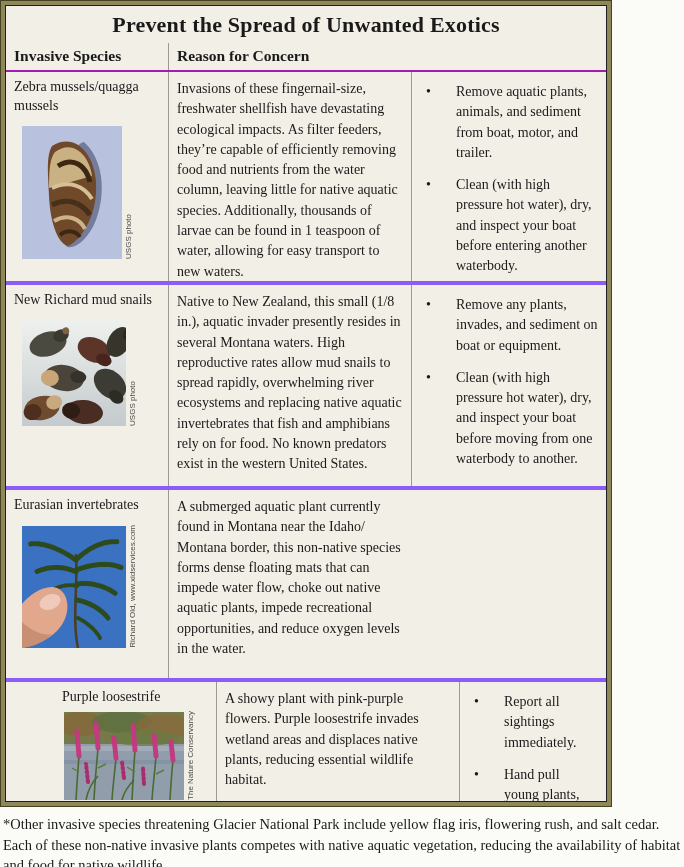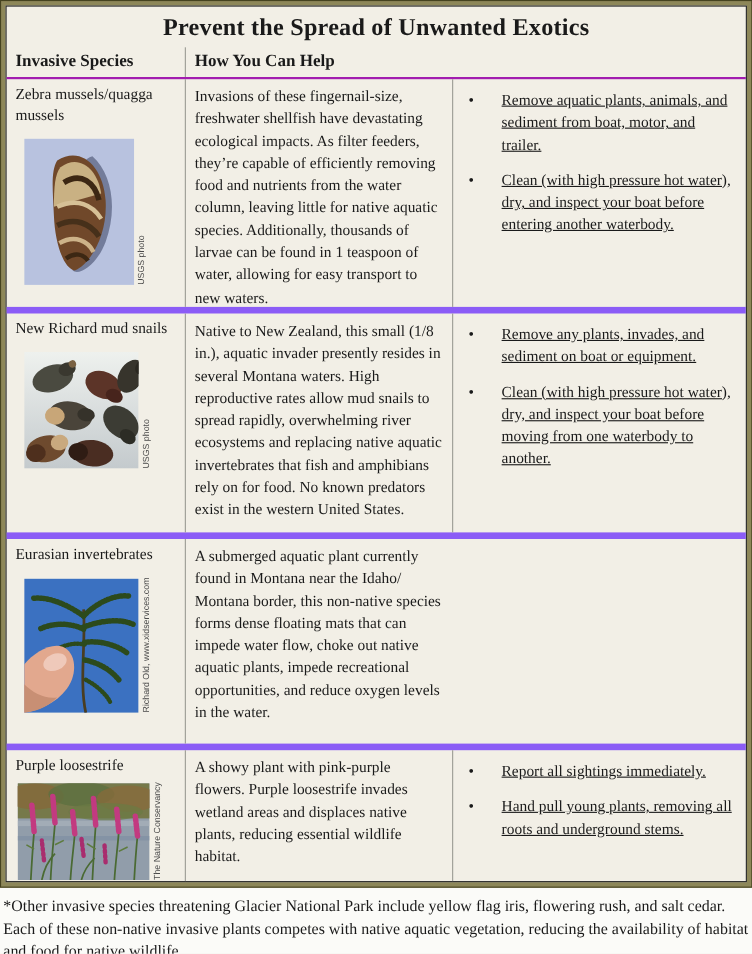"Prevent the Spread of Unwanted" .frame { width: 684px -> 612px }
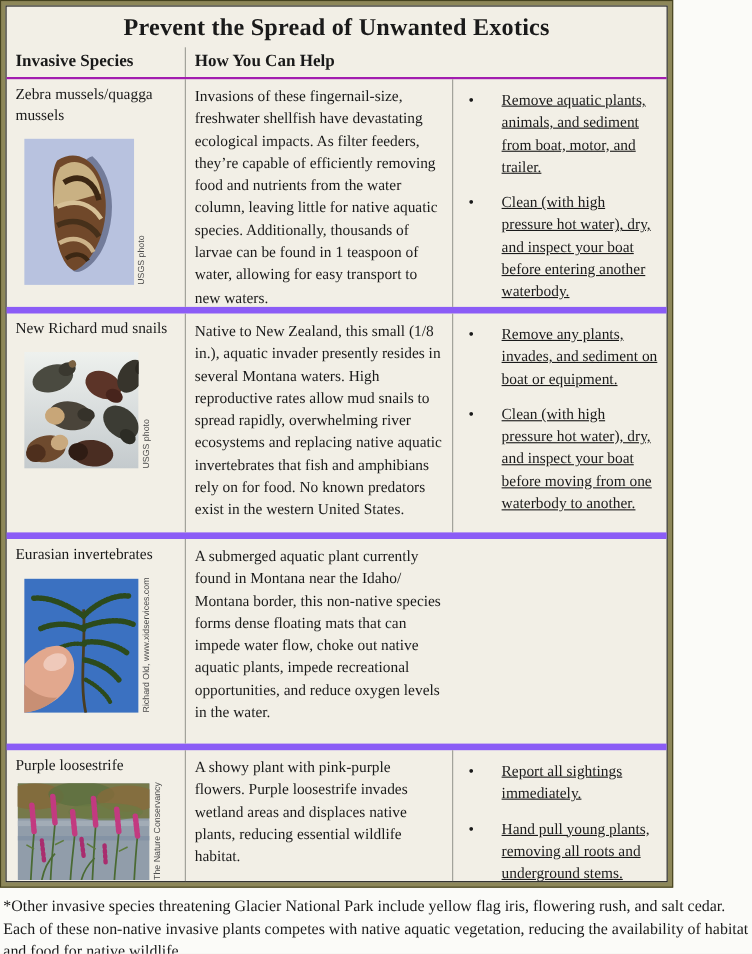"Reason for Concern" div.header-cell { html: none -> <div>Reason for Concern</div> }
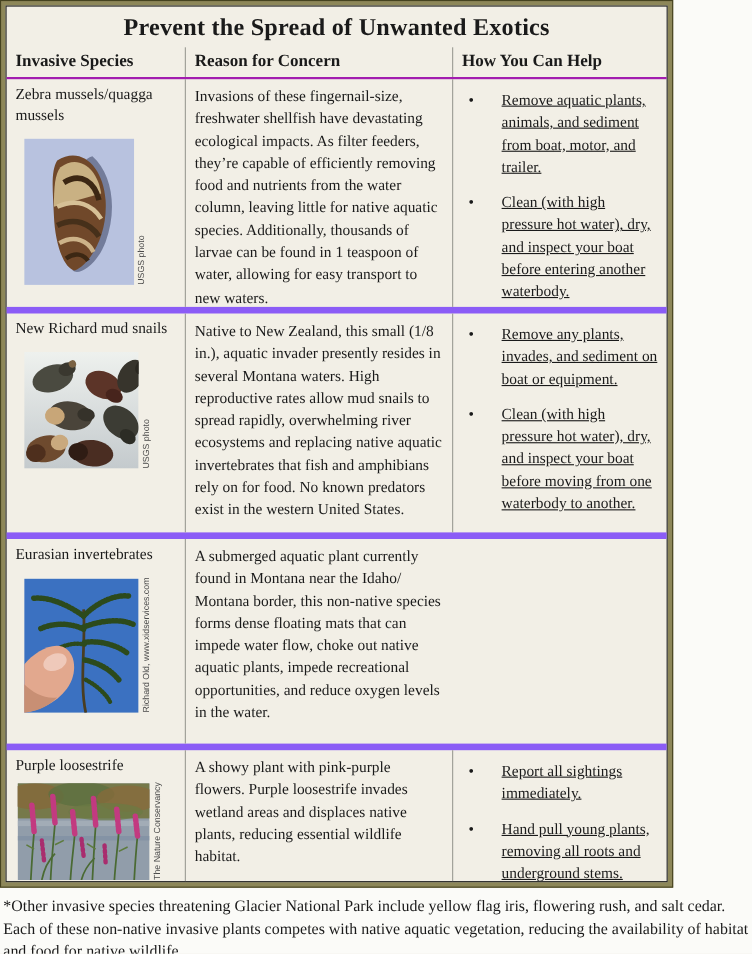"How You Can Help" div.header-cell { html: <div>How You Can Help</div> -> none }
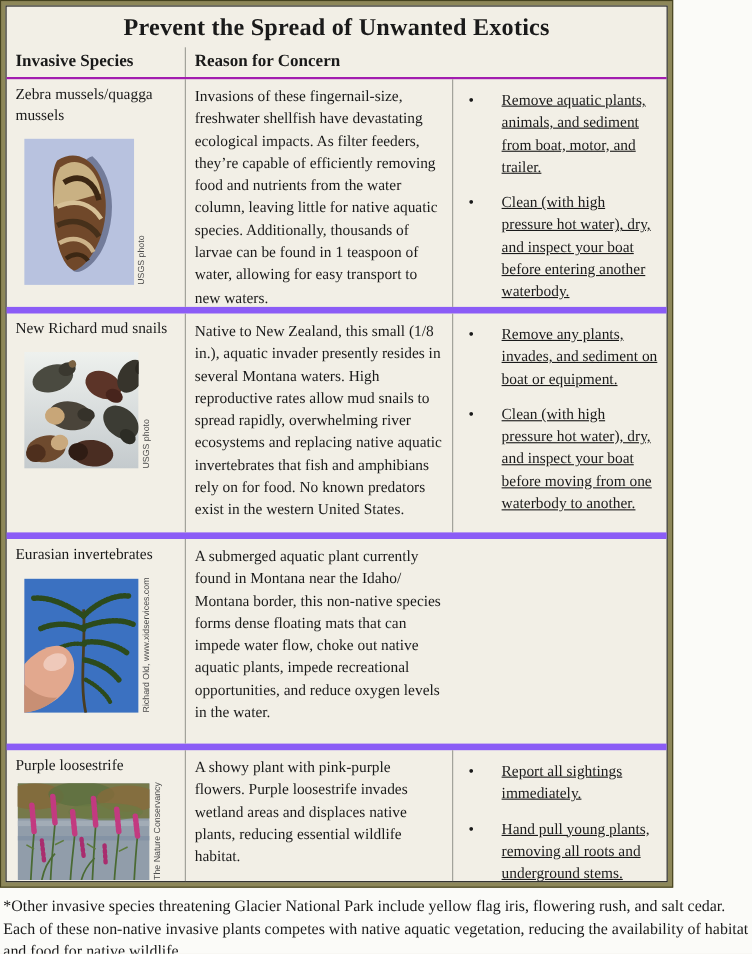"Zebra mussels/quagga mussels" .body-row { border-bottom: 6px solid #8b5cf6 -> 4px solid #8b5cf6 }
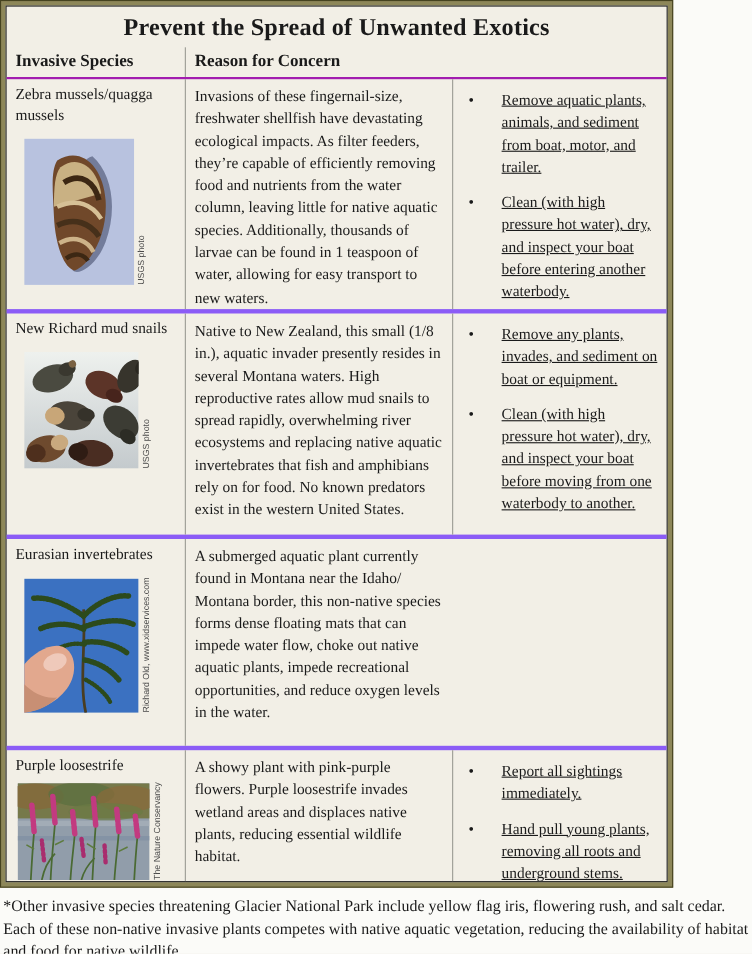"Remove aquatic plants, animals, and" .help-list { text-decoration: underline -> none }
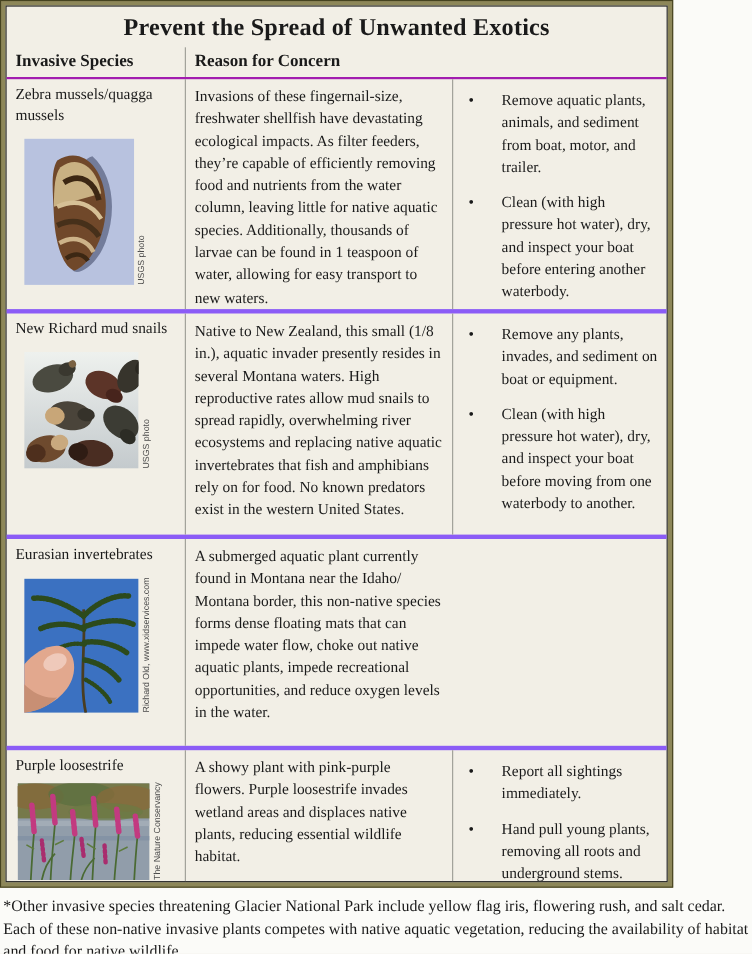"Purple loosestrife" .body-row.last { padding-left: none -> 48px }
